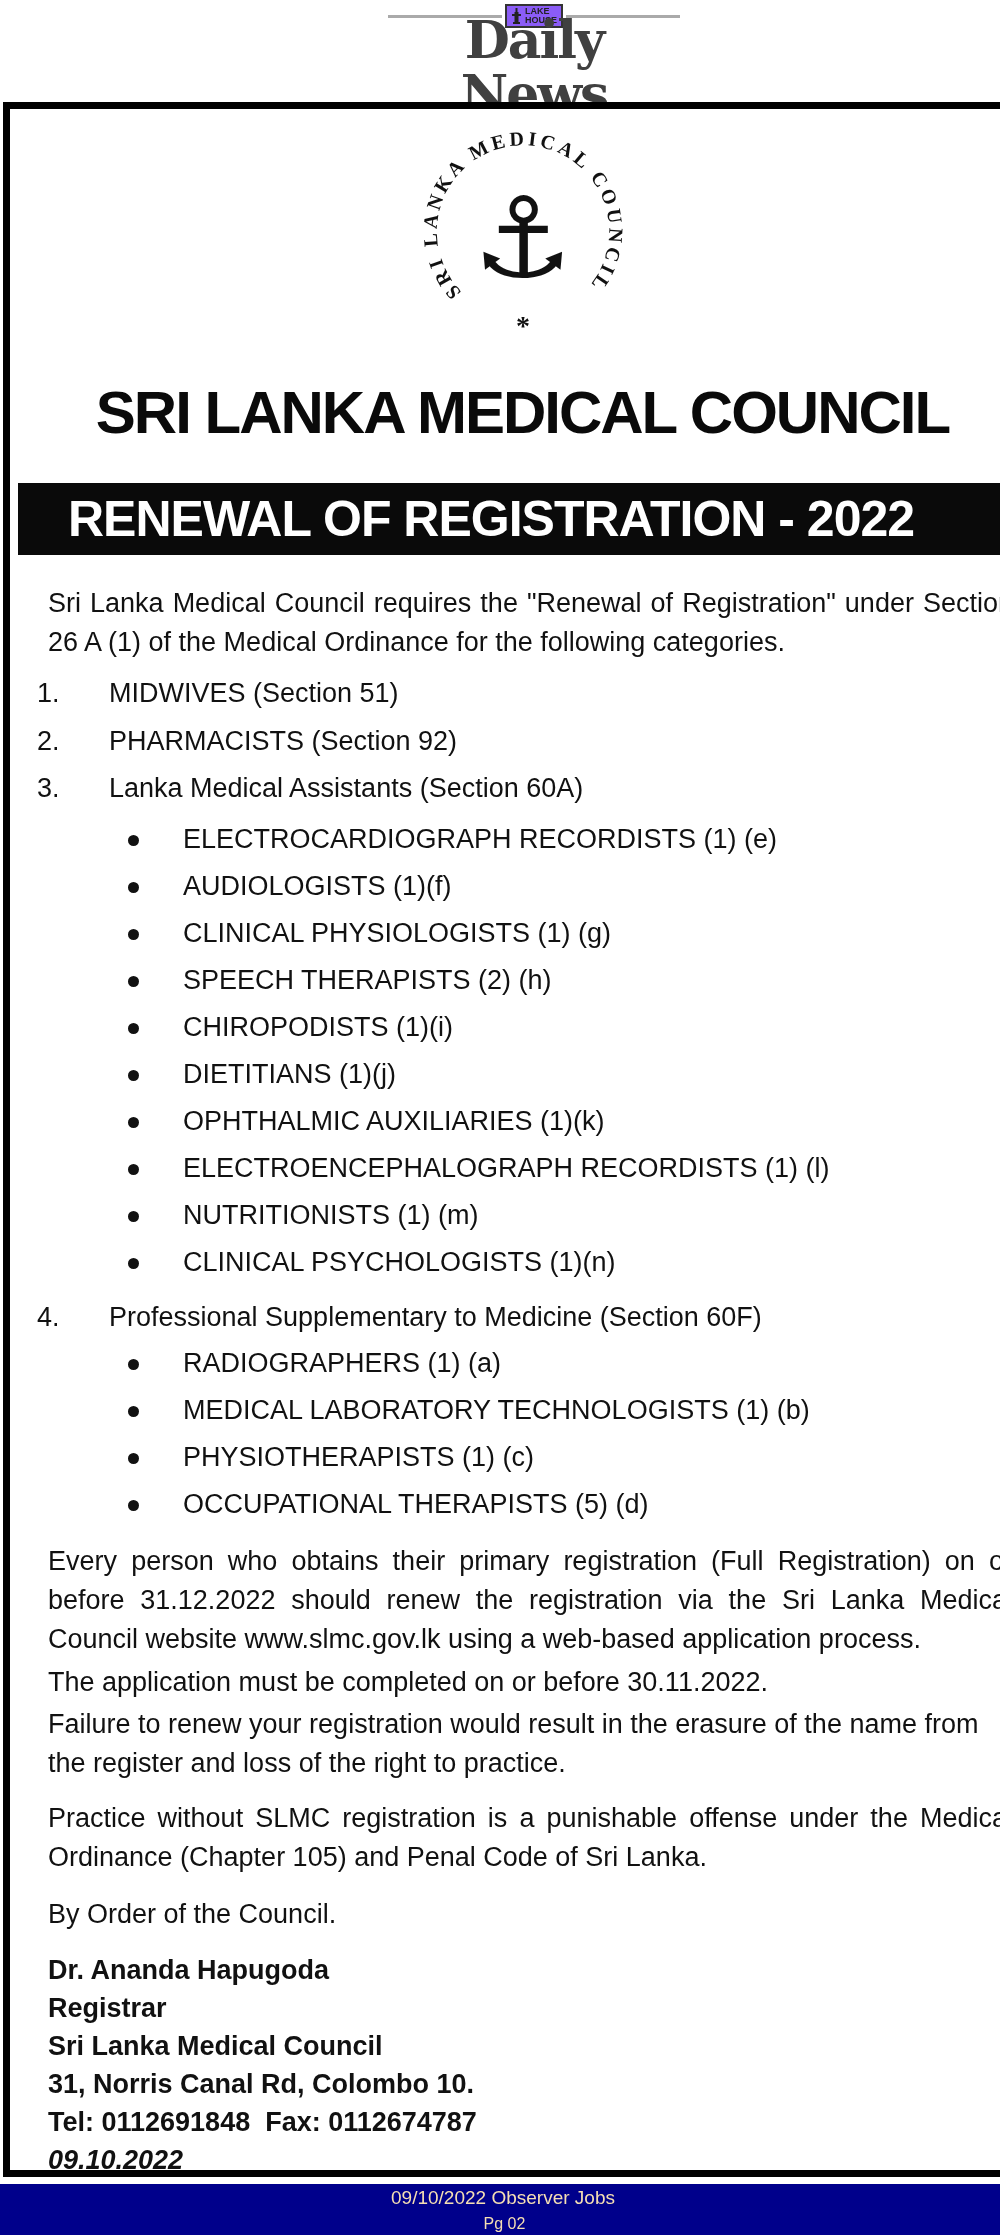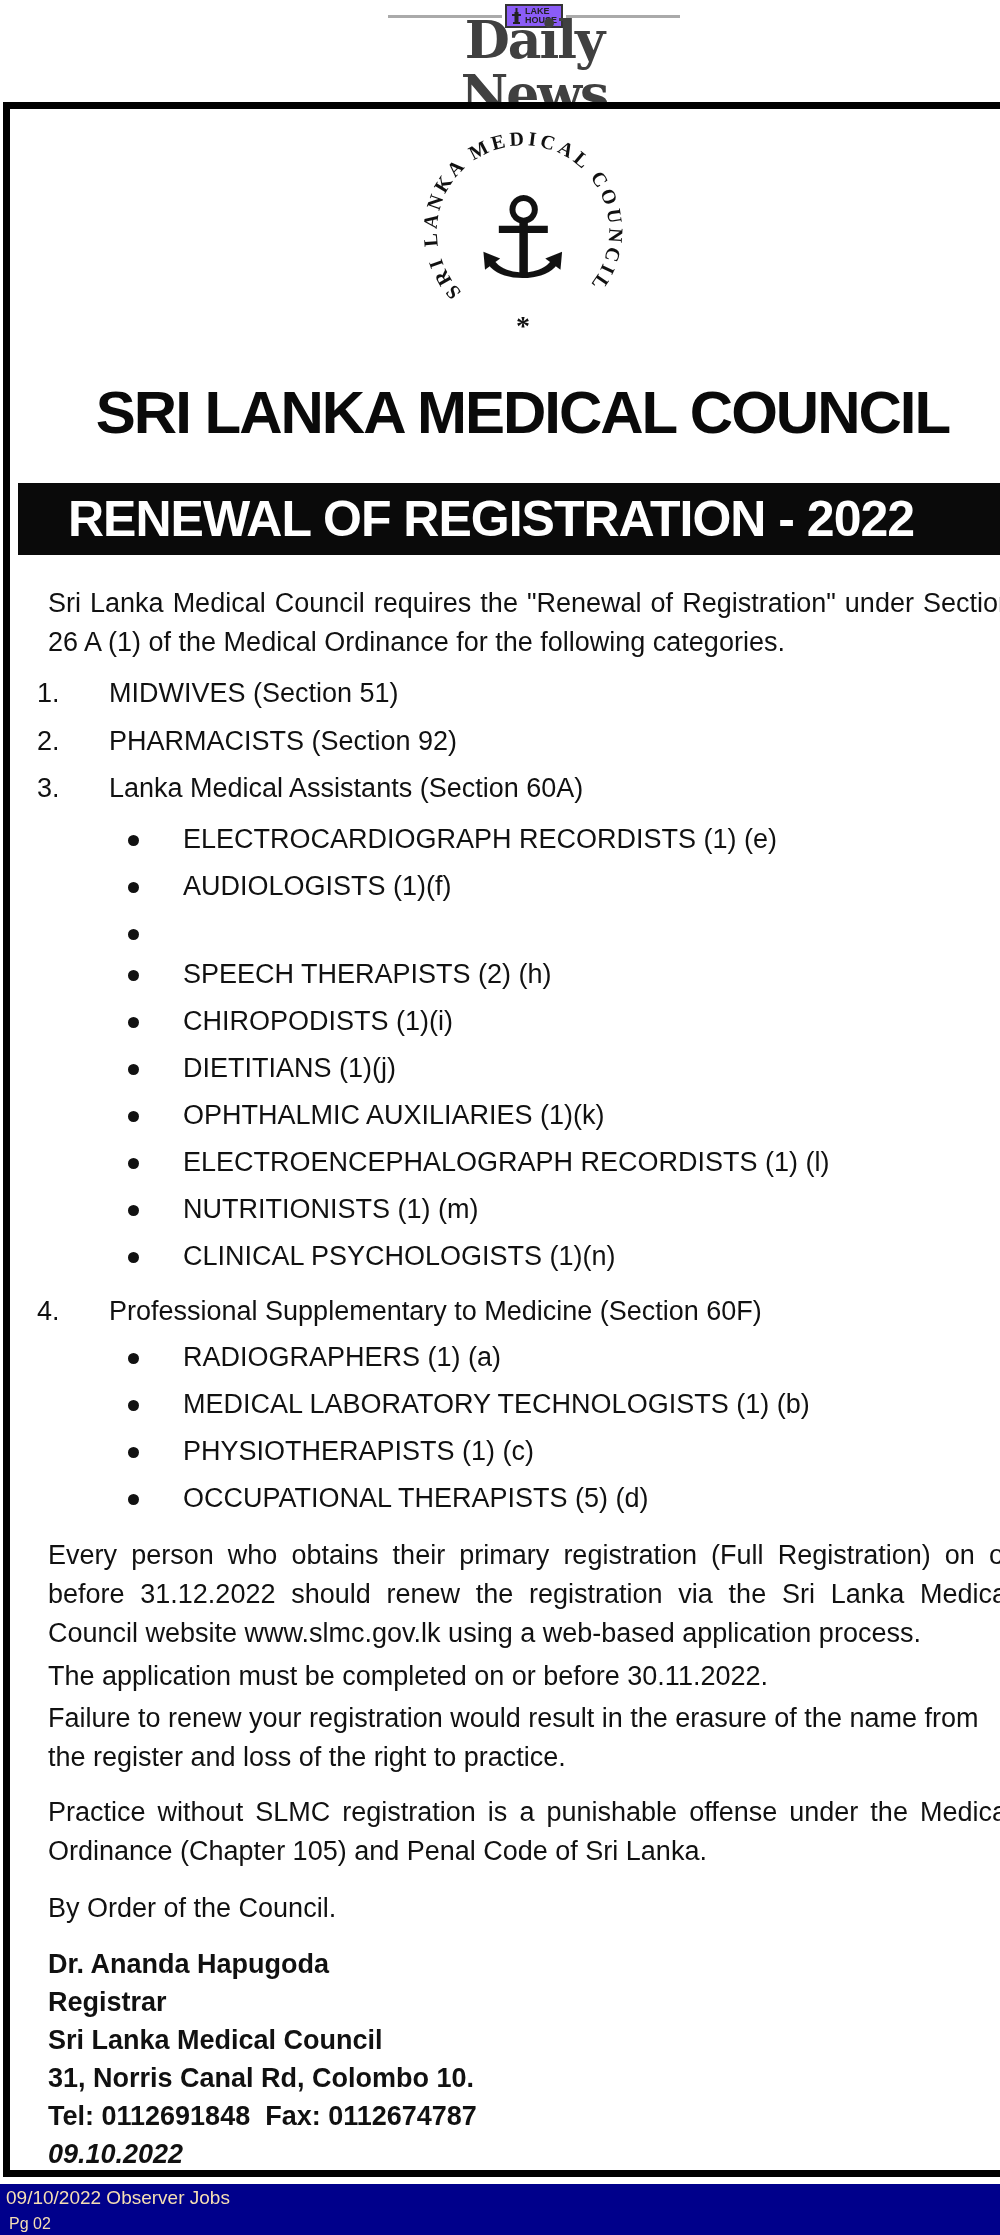"CLINICAL PHYSIOLOGISTS (1) (g)" span.bullet-label { html: none -> <span>CLINICAL PHYSIOLOGISTS (1) (g)</span> }
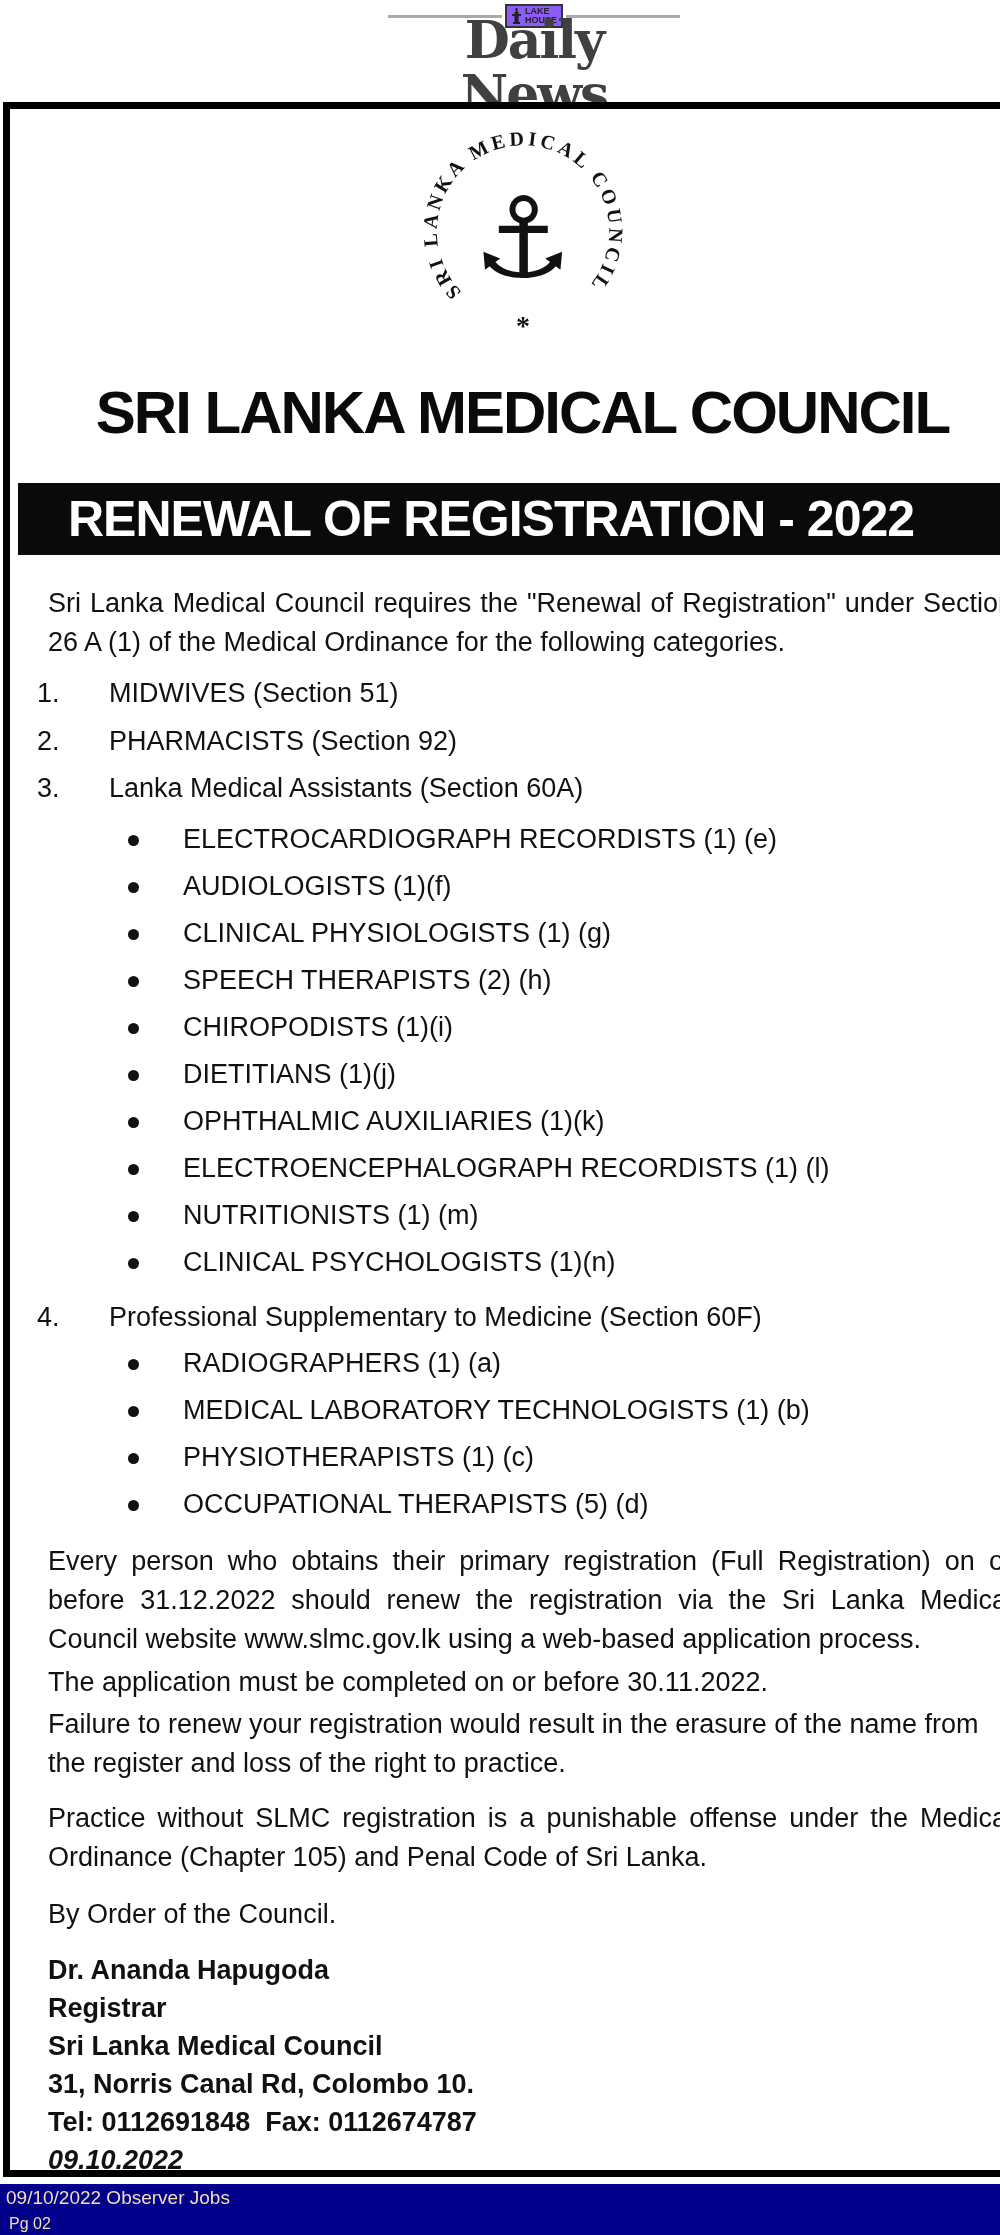"09/10/2022 Observer Jobs" div.footer-bar { text-align: none -> center }
